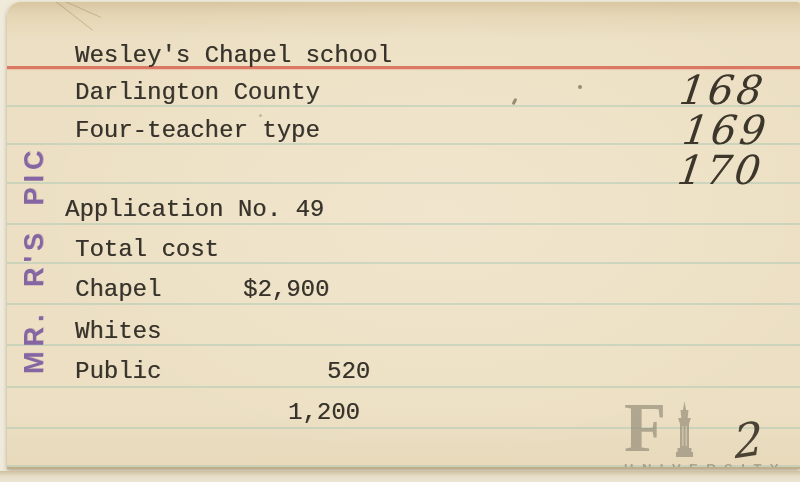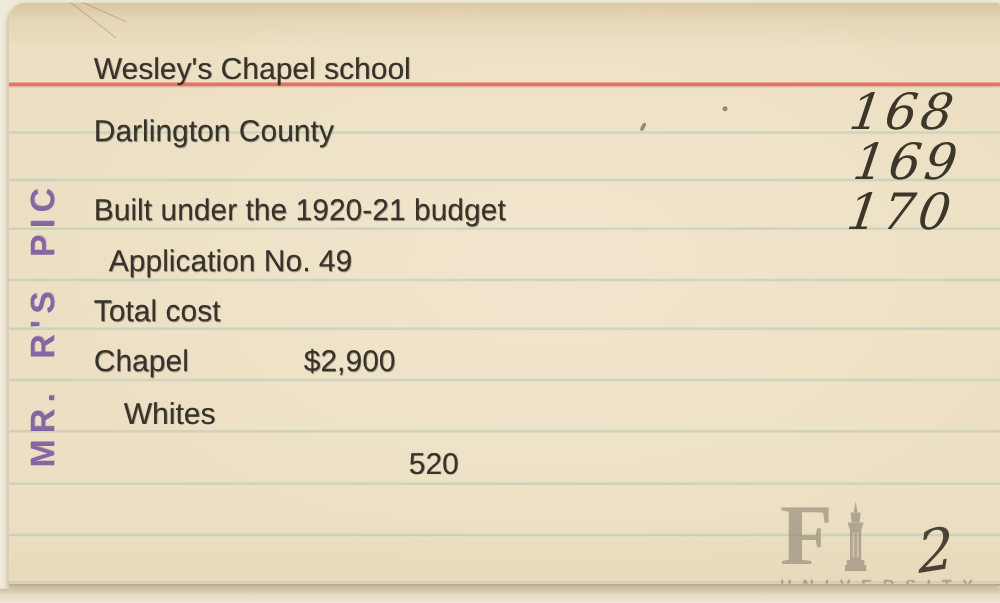"Wesley's Chapel school" .tw { font-family: Liberation Sans, sans-serif -> Liberation Mono, monospace }
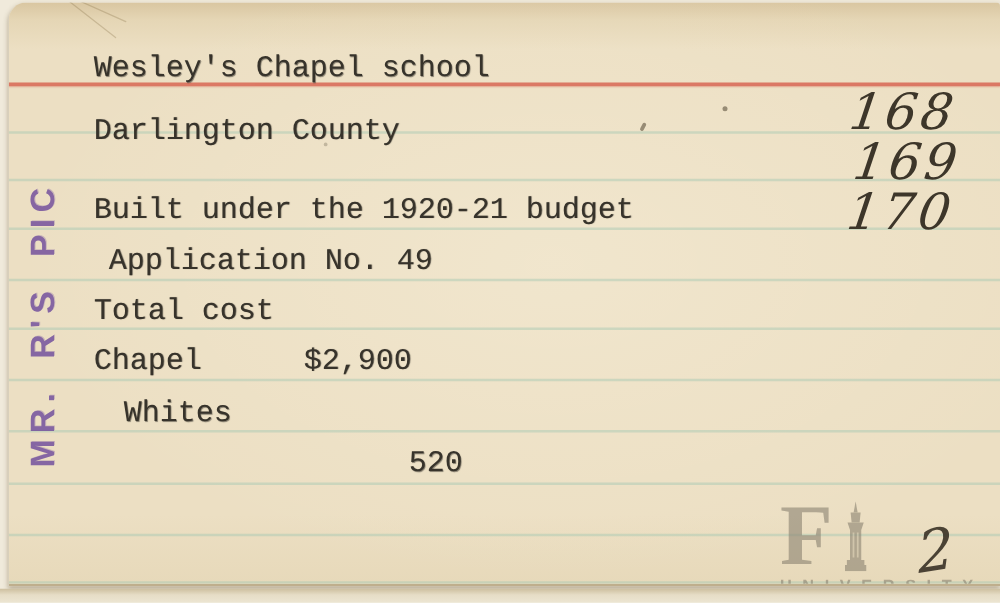"Darlington County" div.tw { top: 92px -> 79px }
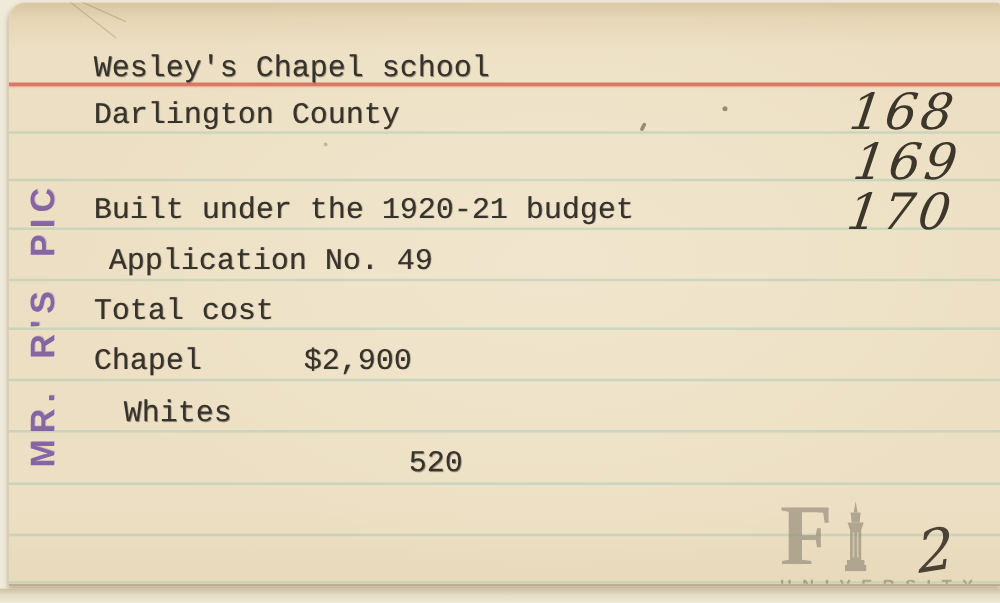"Four-teacher type" div.tw { html: none -> <div>Four-teacher type</div> }
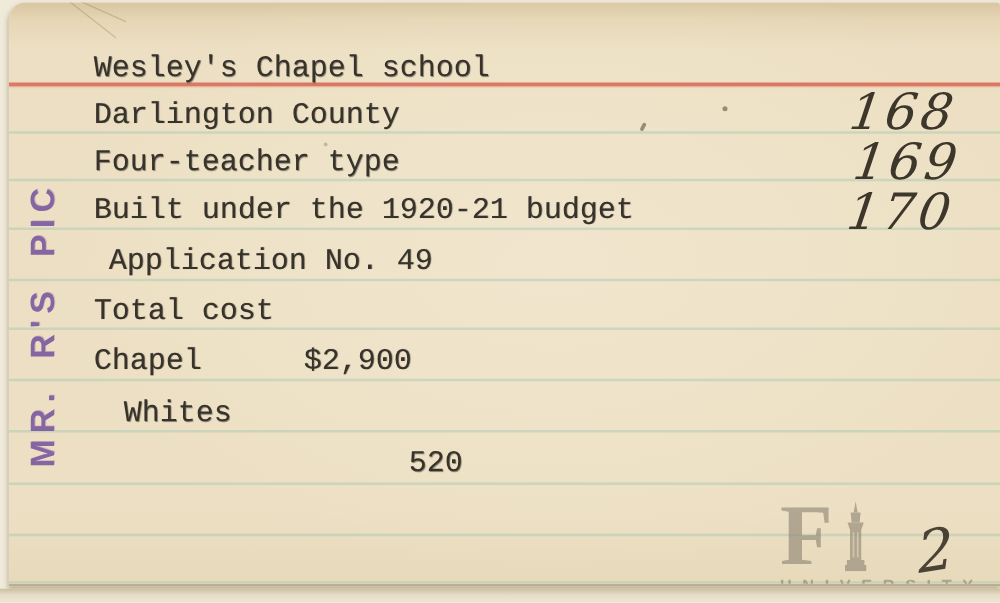"Built under the 1920-21 budget" div.tw { html: <div>Built under the 1920-21 budget</div> -> none }
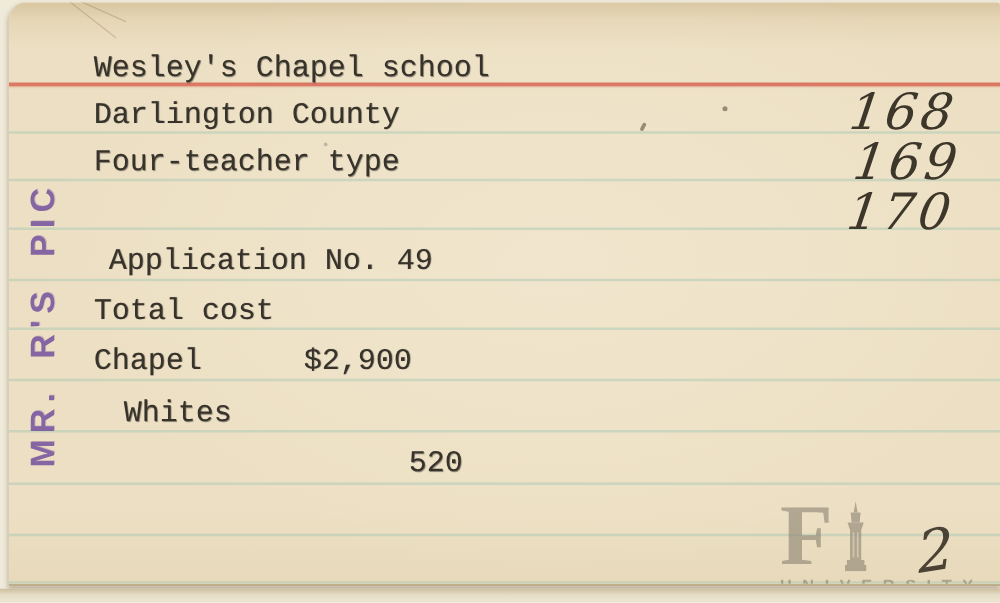"Application No. 49" div.tw { left: 80px -> 58px }
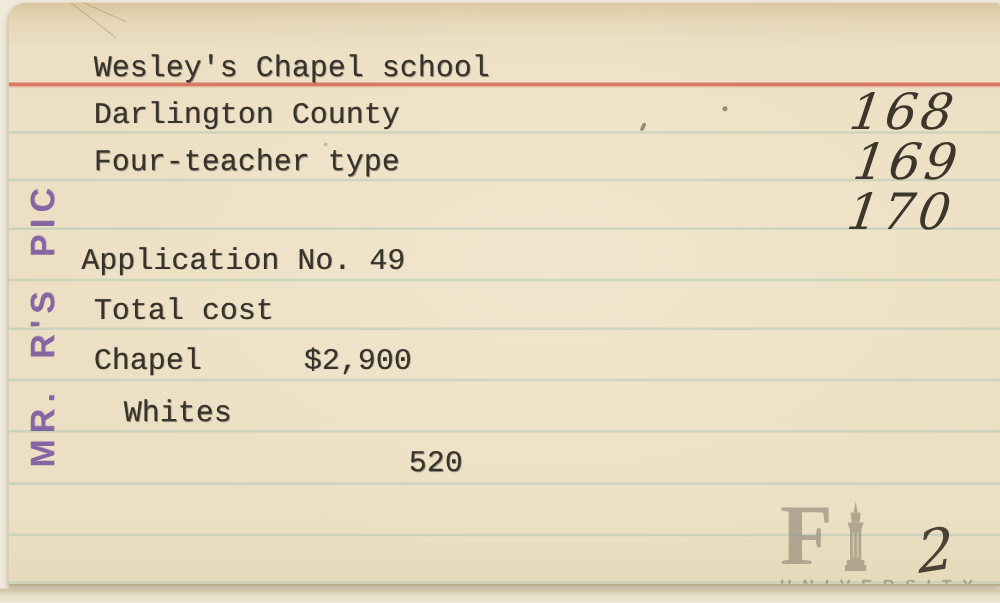"Whites" div.tw { margin-left: 24px -> none }
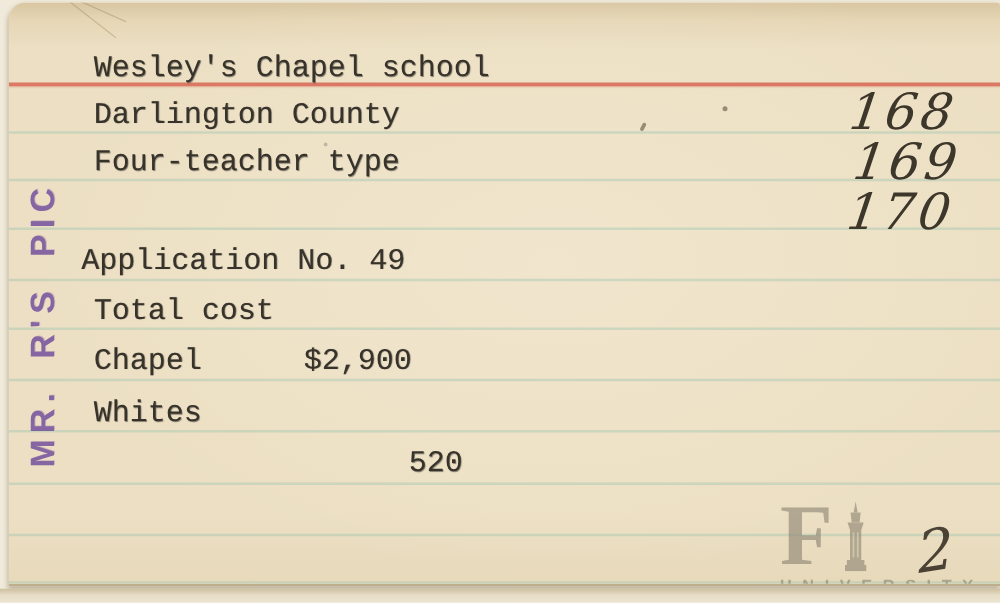"Public" div.tw { html: none -> <div>Public</div> }
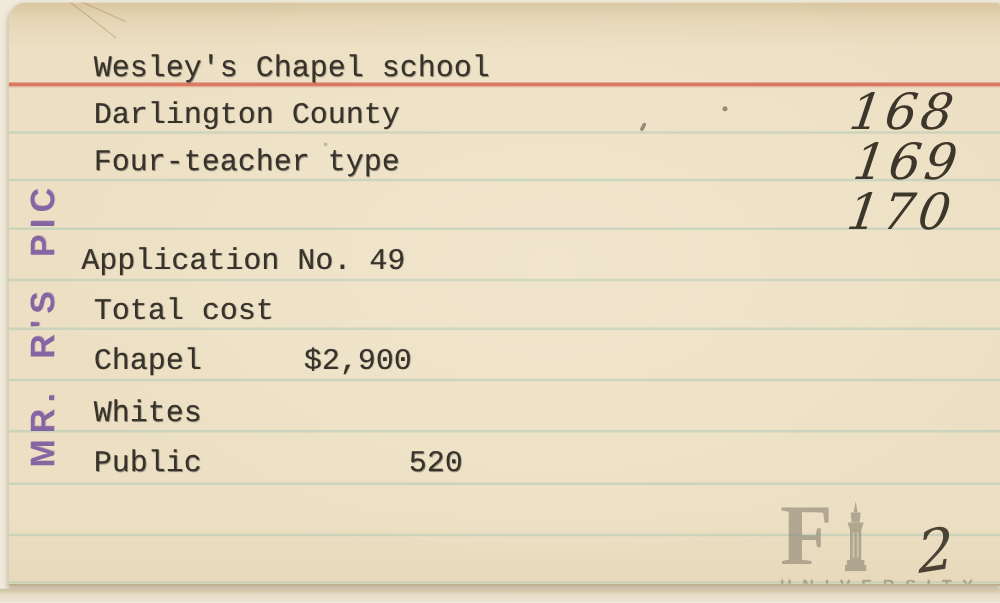"1,200" div.tw { html: none -> <div>1,200</div> }
